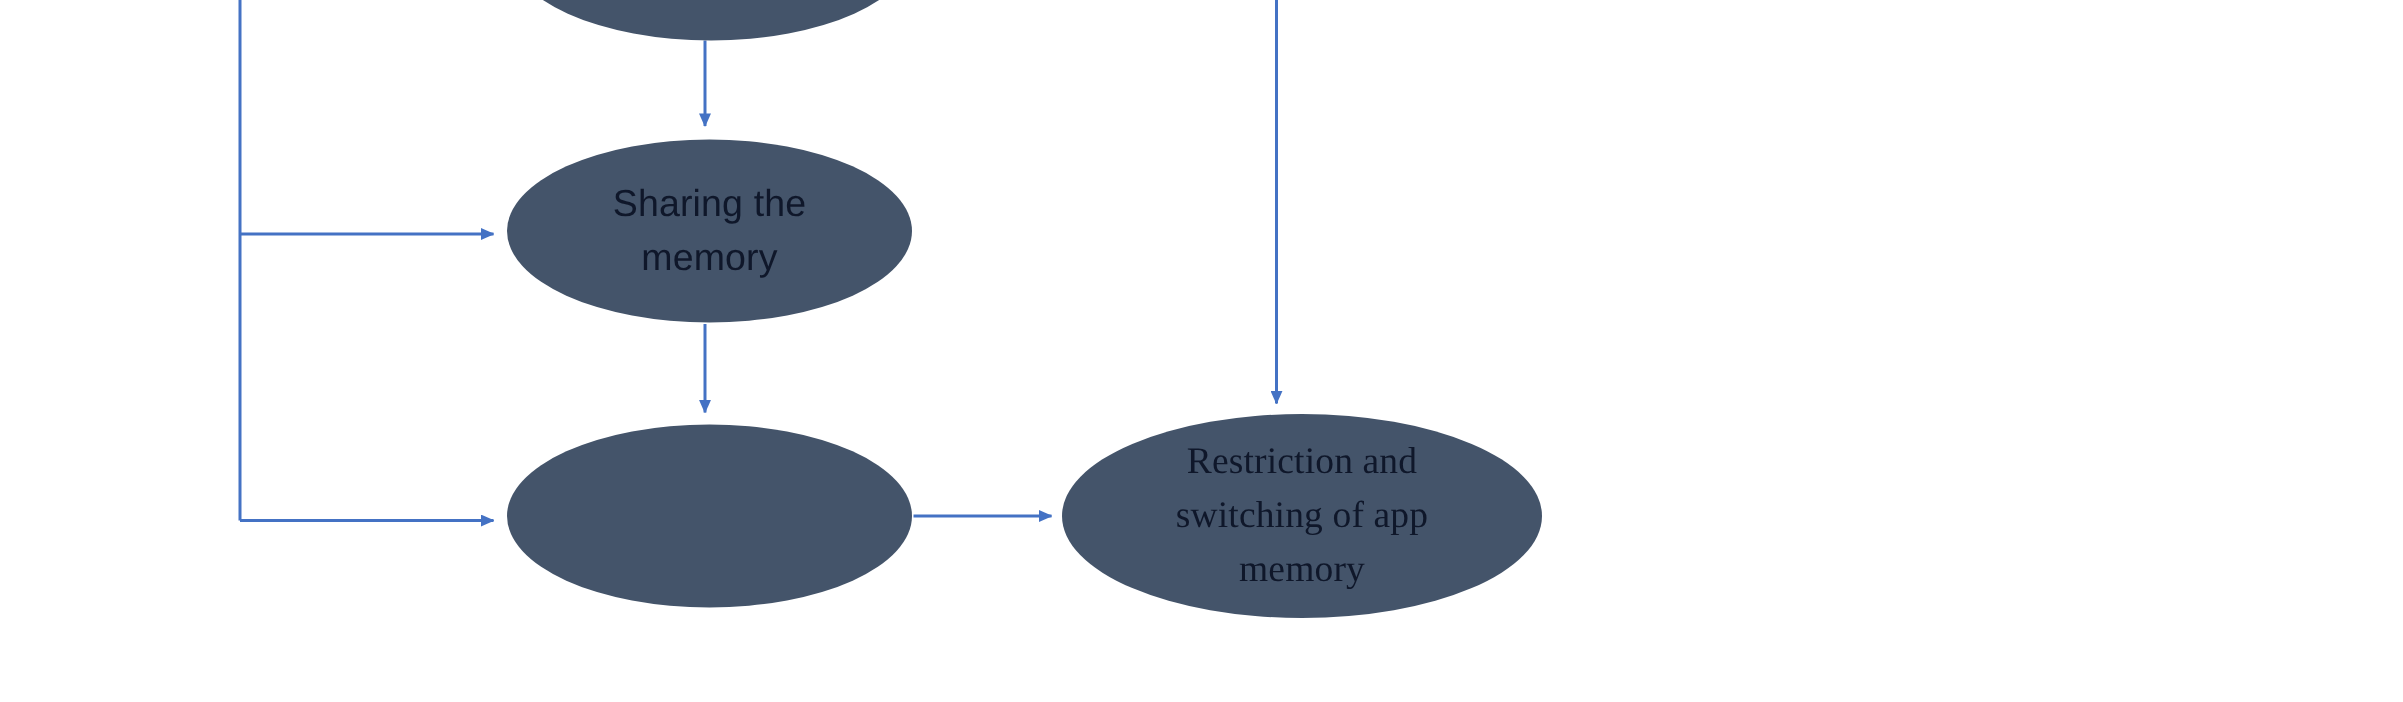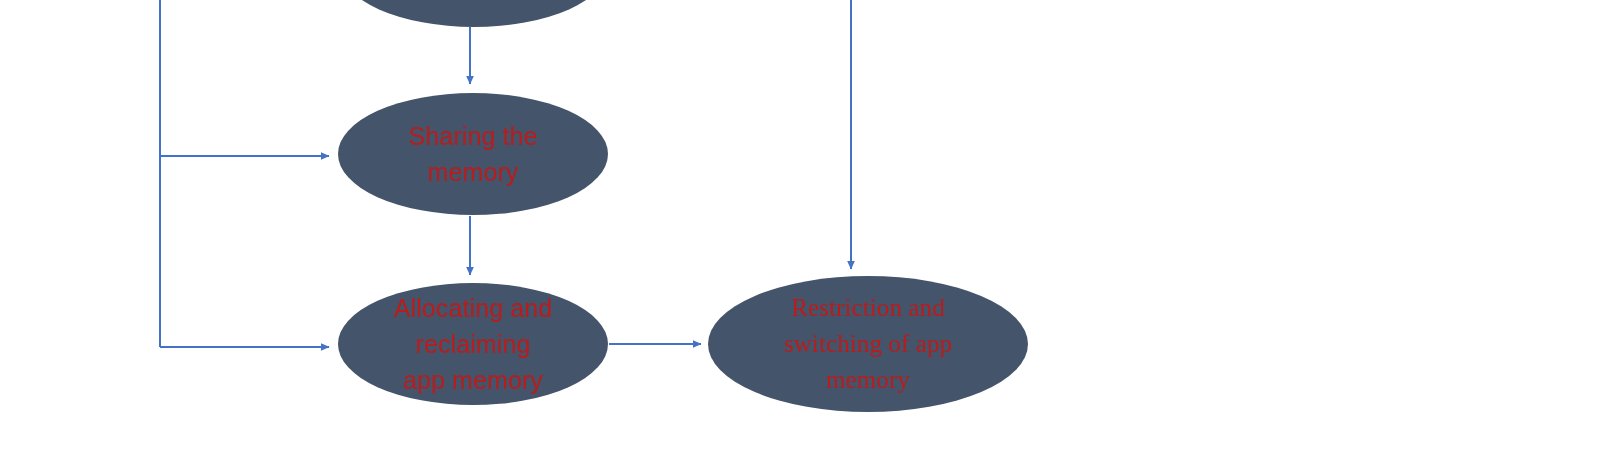"Sharing the" .node-label { color: #b91c1c -> #0f172a }
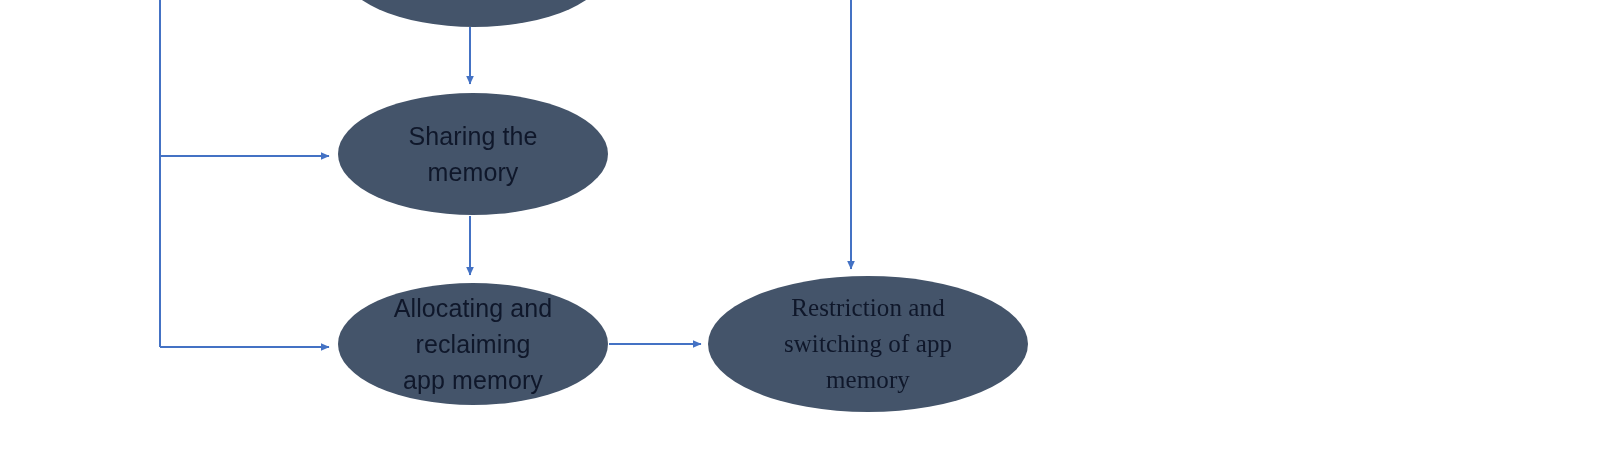"Allocating and" div.node-label { html: <div>Allocating and reclaiming app memory</div> -> none }
